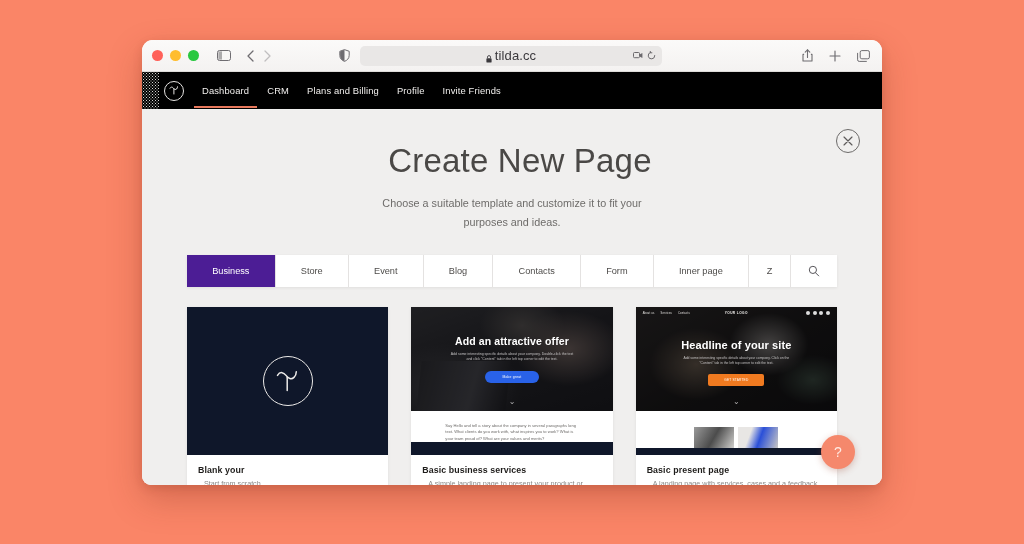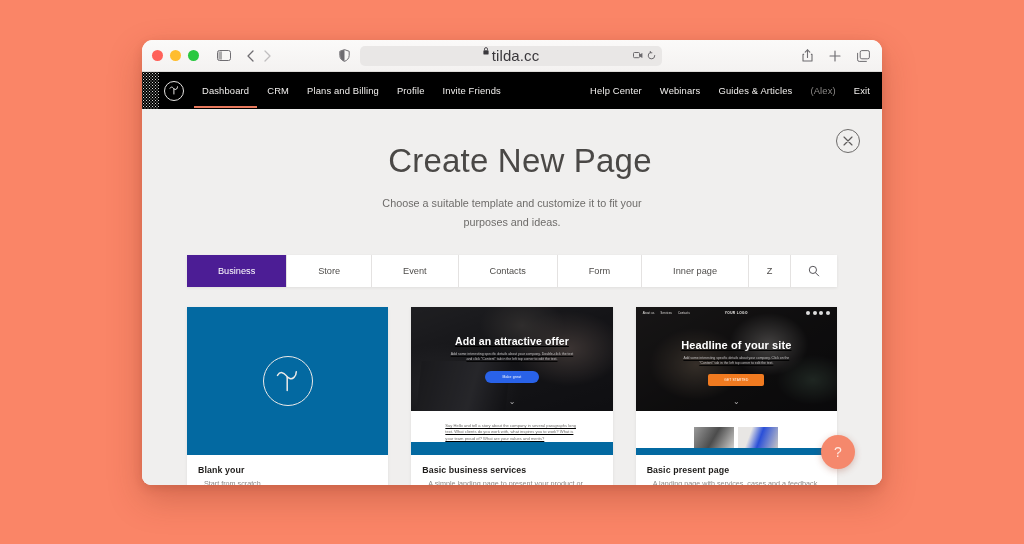"tilda.cc" #url-text { align-items: flex-start -> flex-end; font-size: 15px -> 13px }
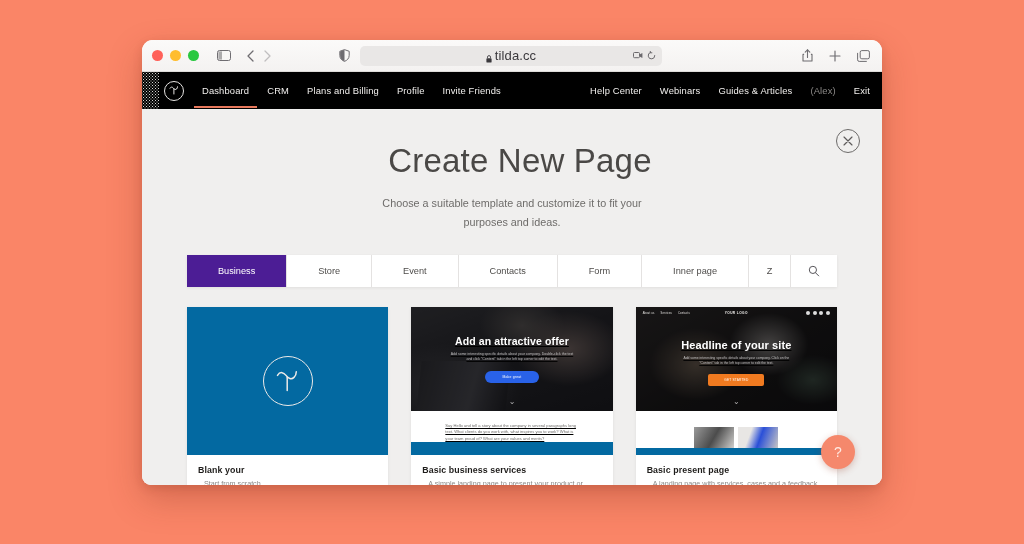"Help Center" div { html: <div> <div>Help Center</div> <div>Webinars</div> <div>Guides &amp; Articles</div> <div>(Alex)</div> <div>Exit</div> </div> -> none }
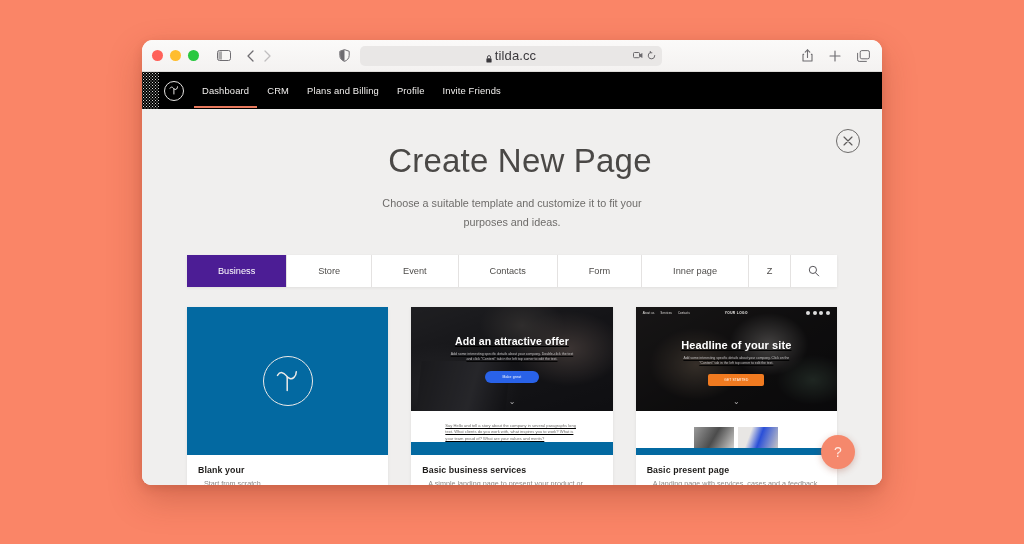"Blog" div.cat-tab { html: none -> <div>Blog</div> }
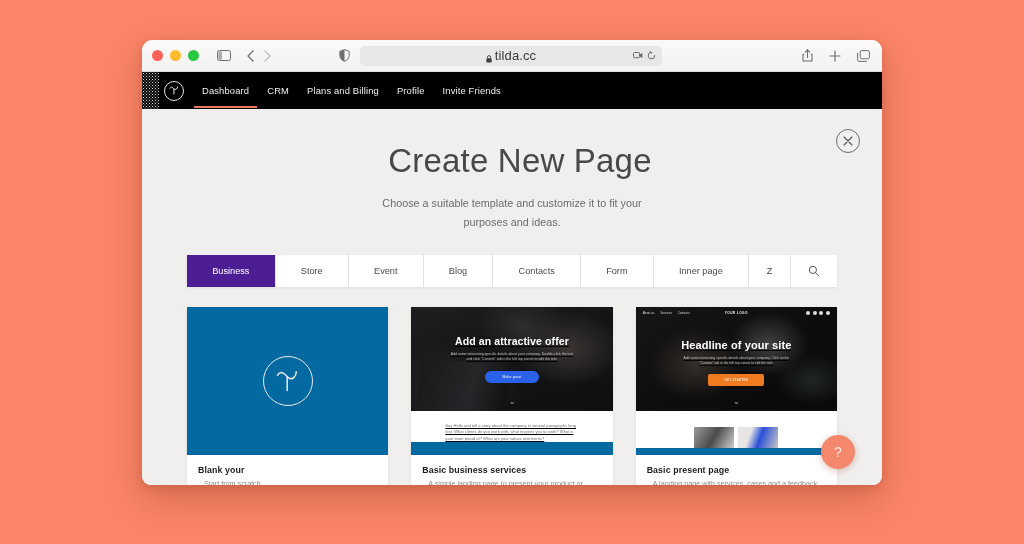"Add an attractive offer" .tpl-preview { background: #0369a1 -> #0f172a; text-decoration: underline -> none }
